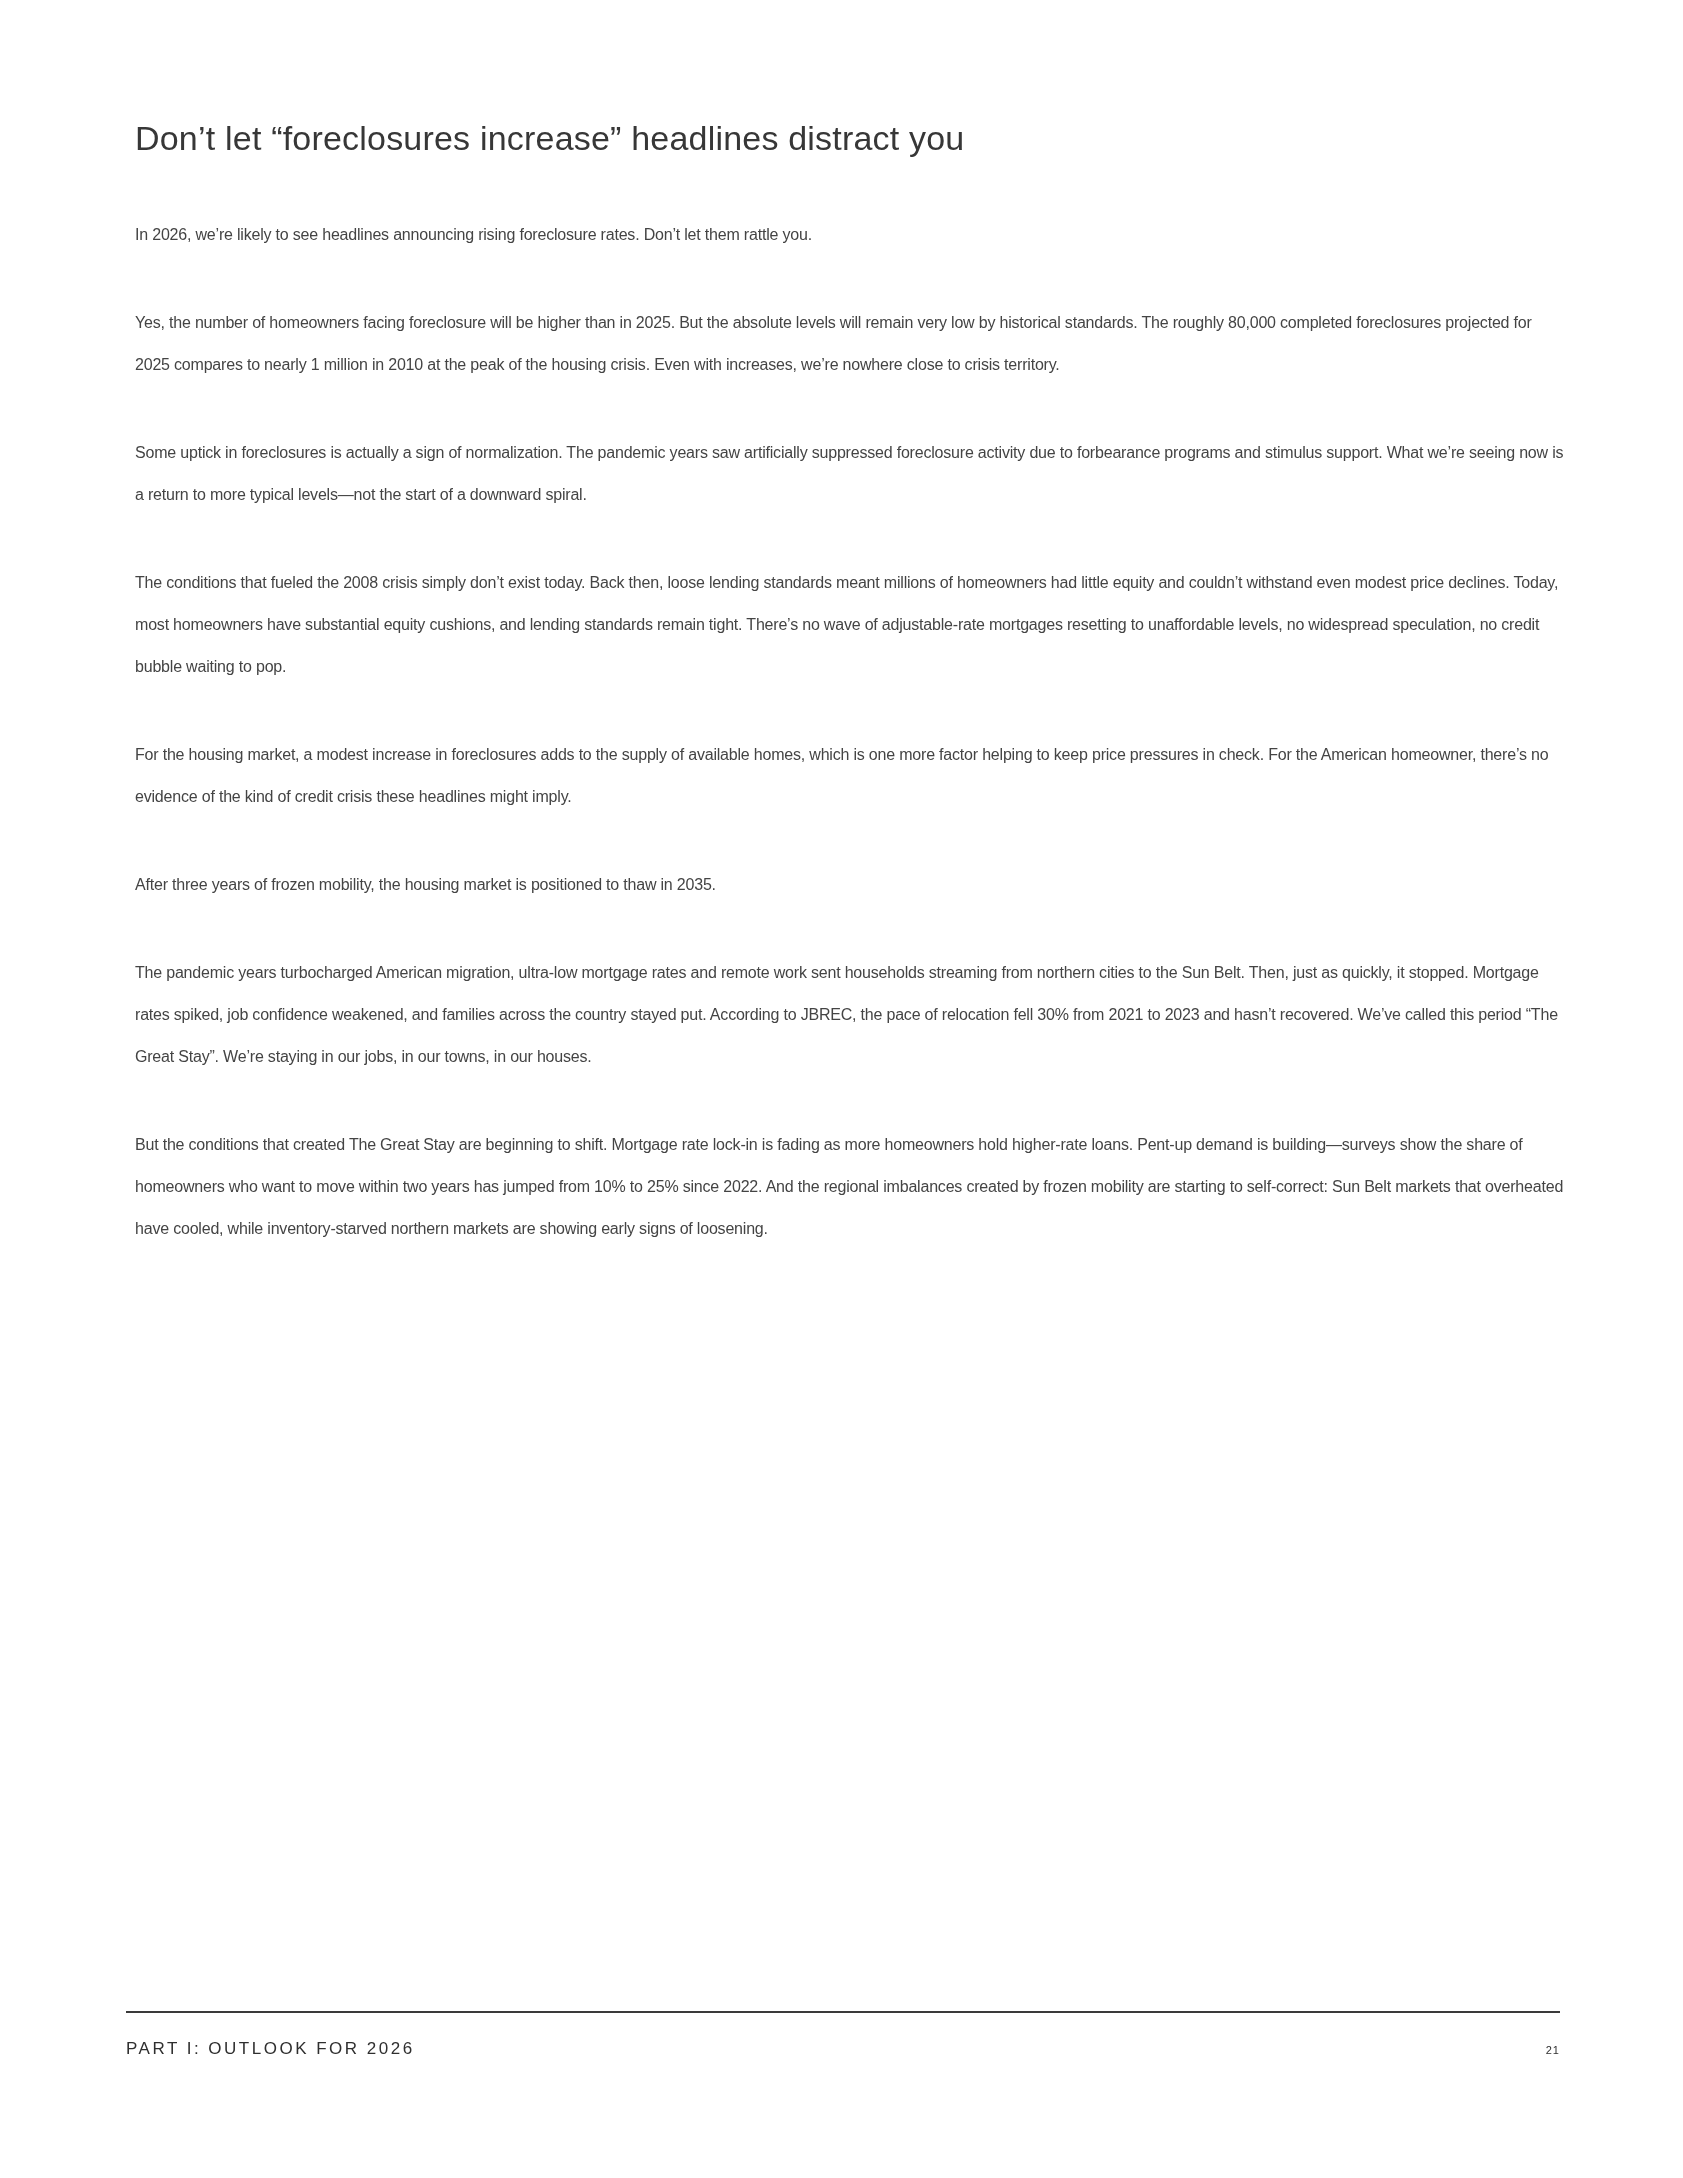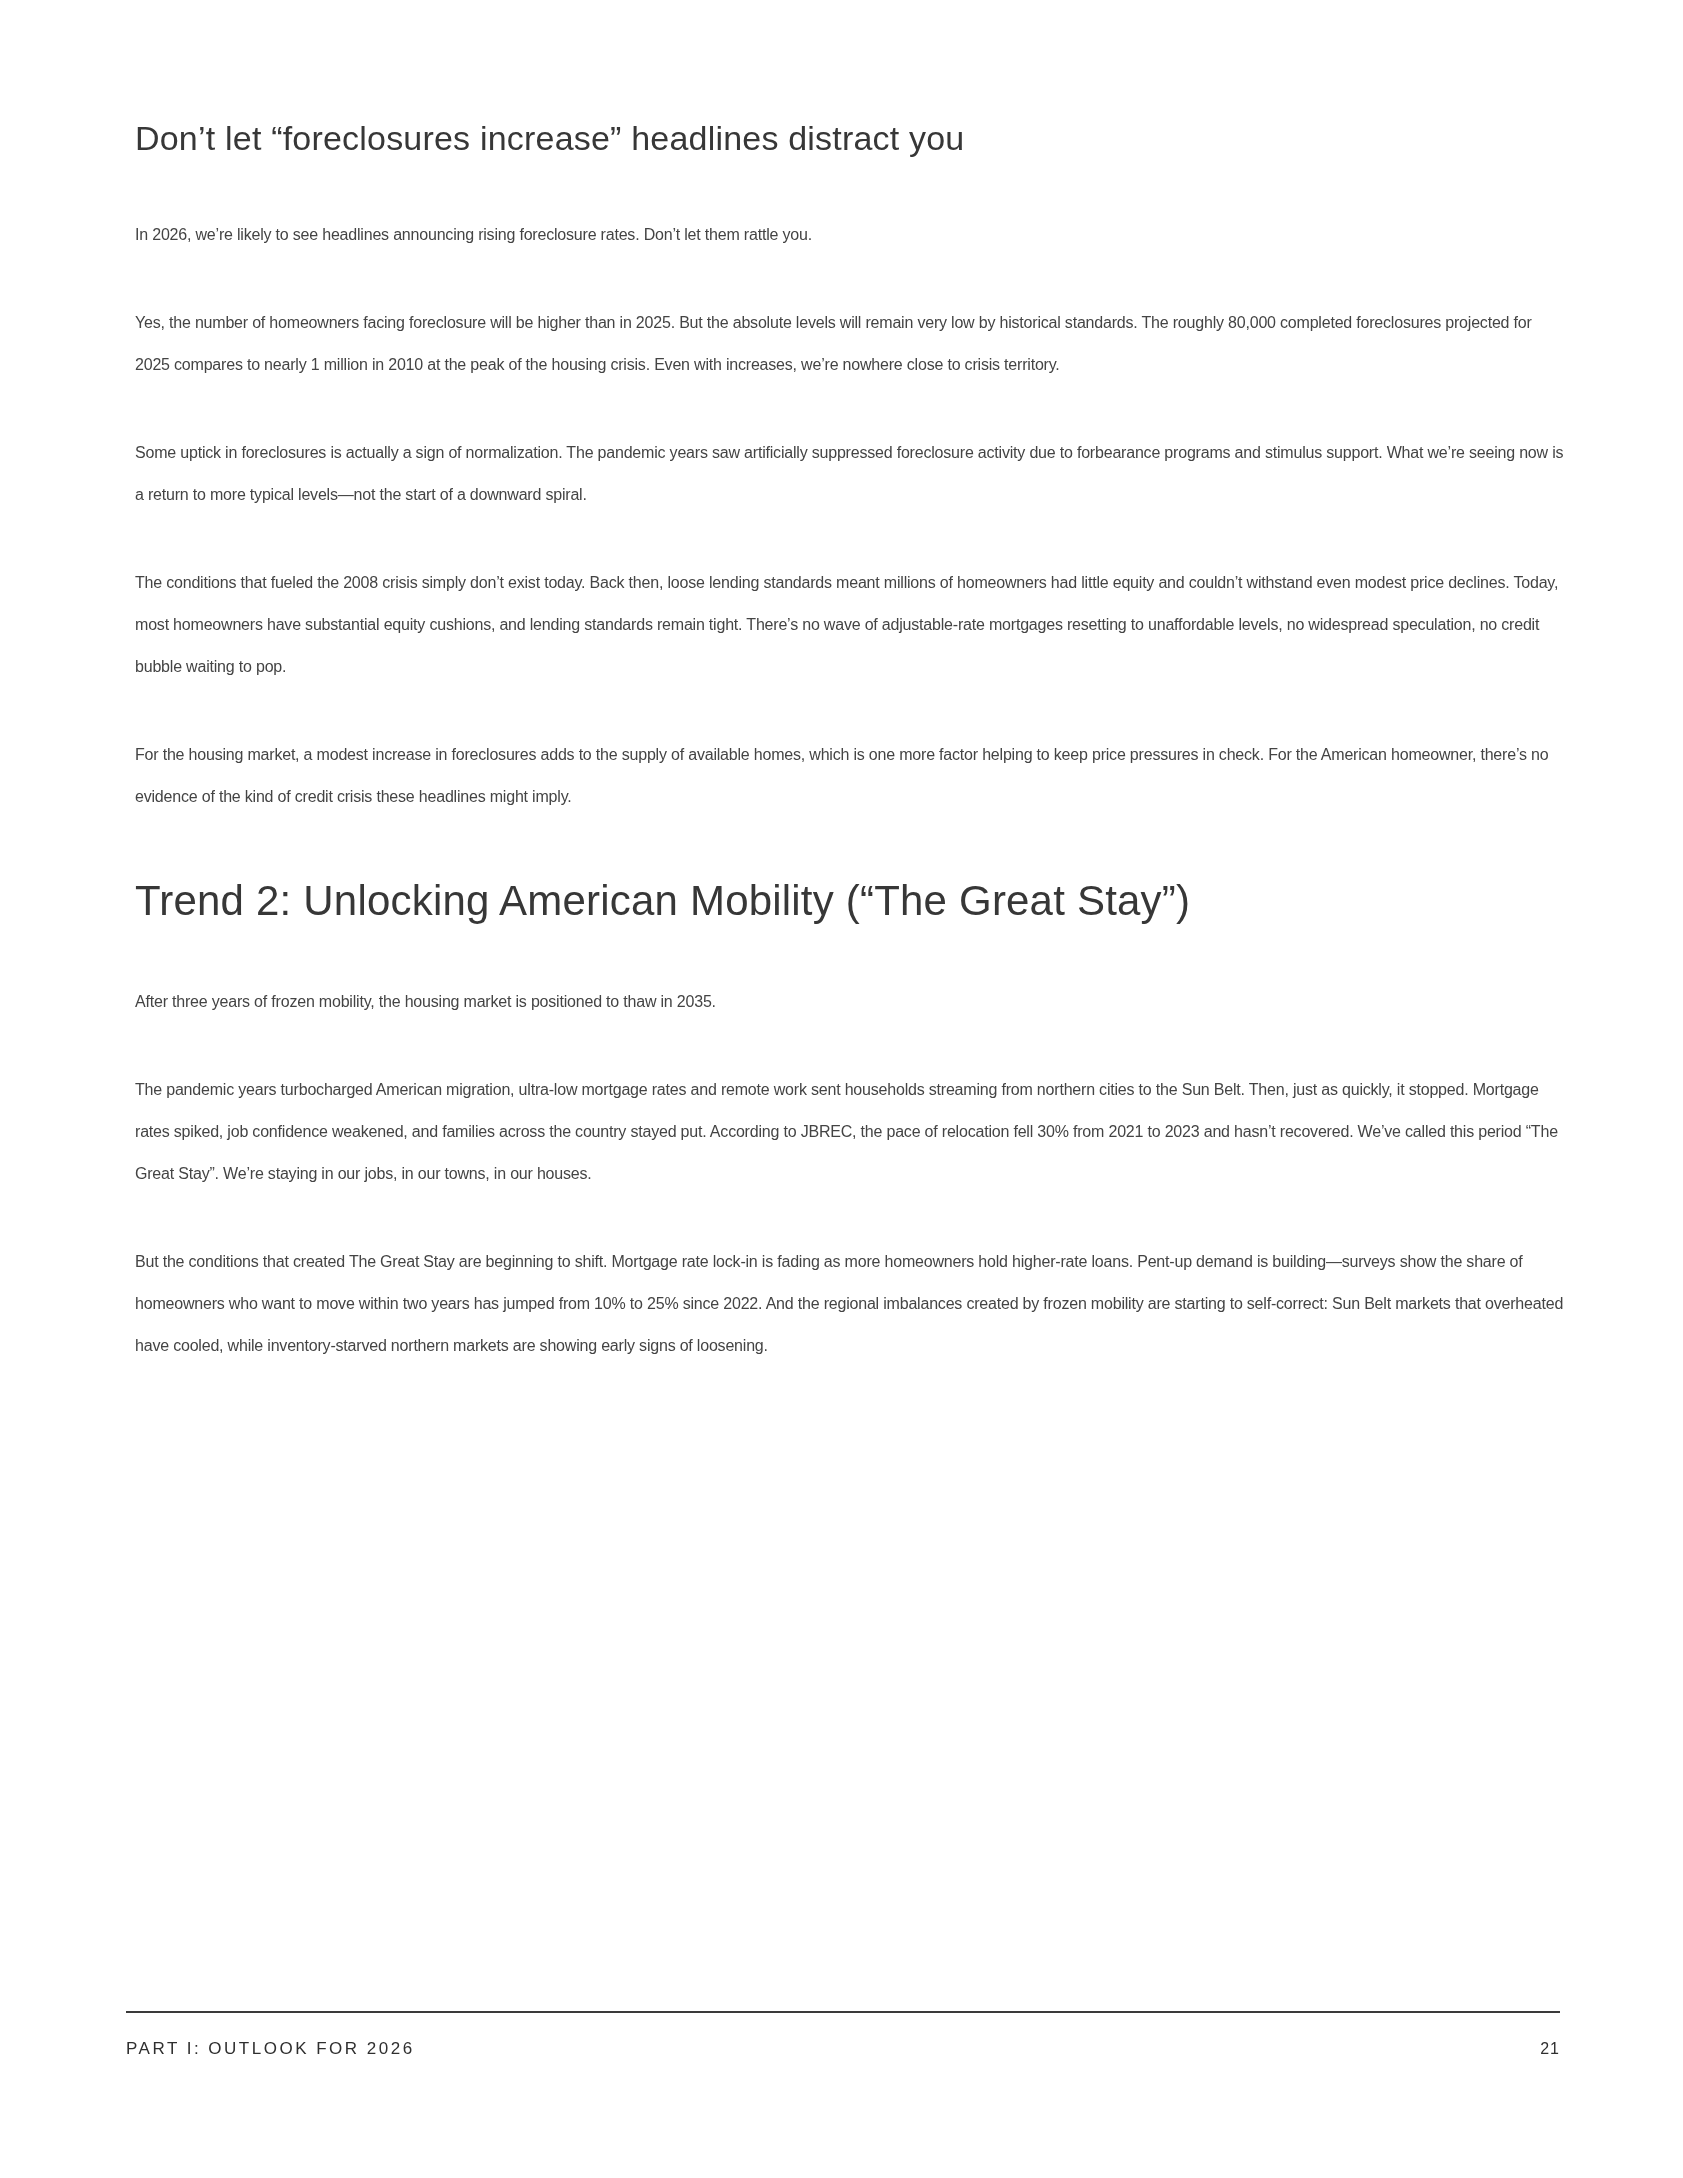"Trend 2: Unlocking American Mobility" h2.section-heading-2 { html: <h2>Trend 2: Unlocking American Mobility (“The Great Stay”)</h2> -> none }
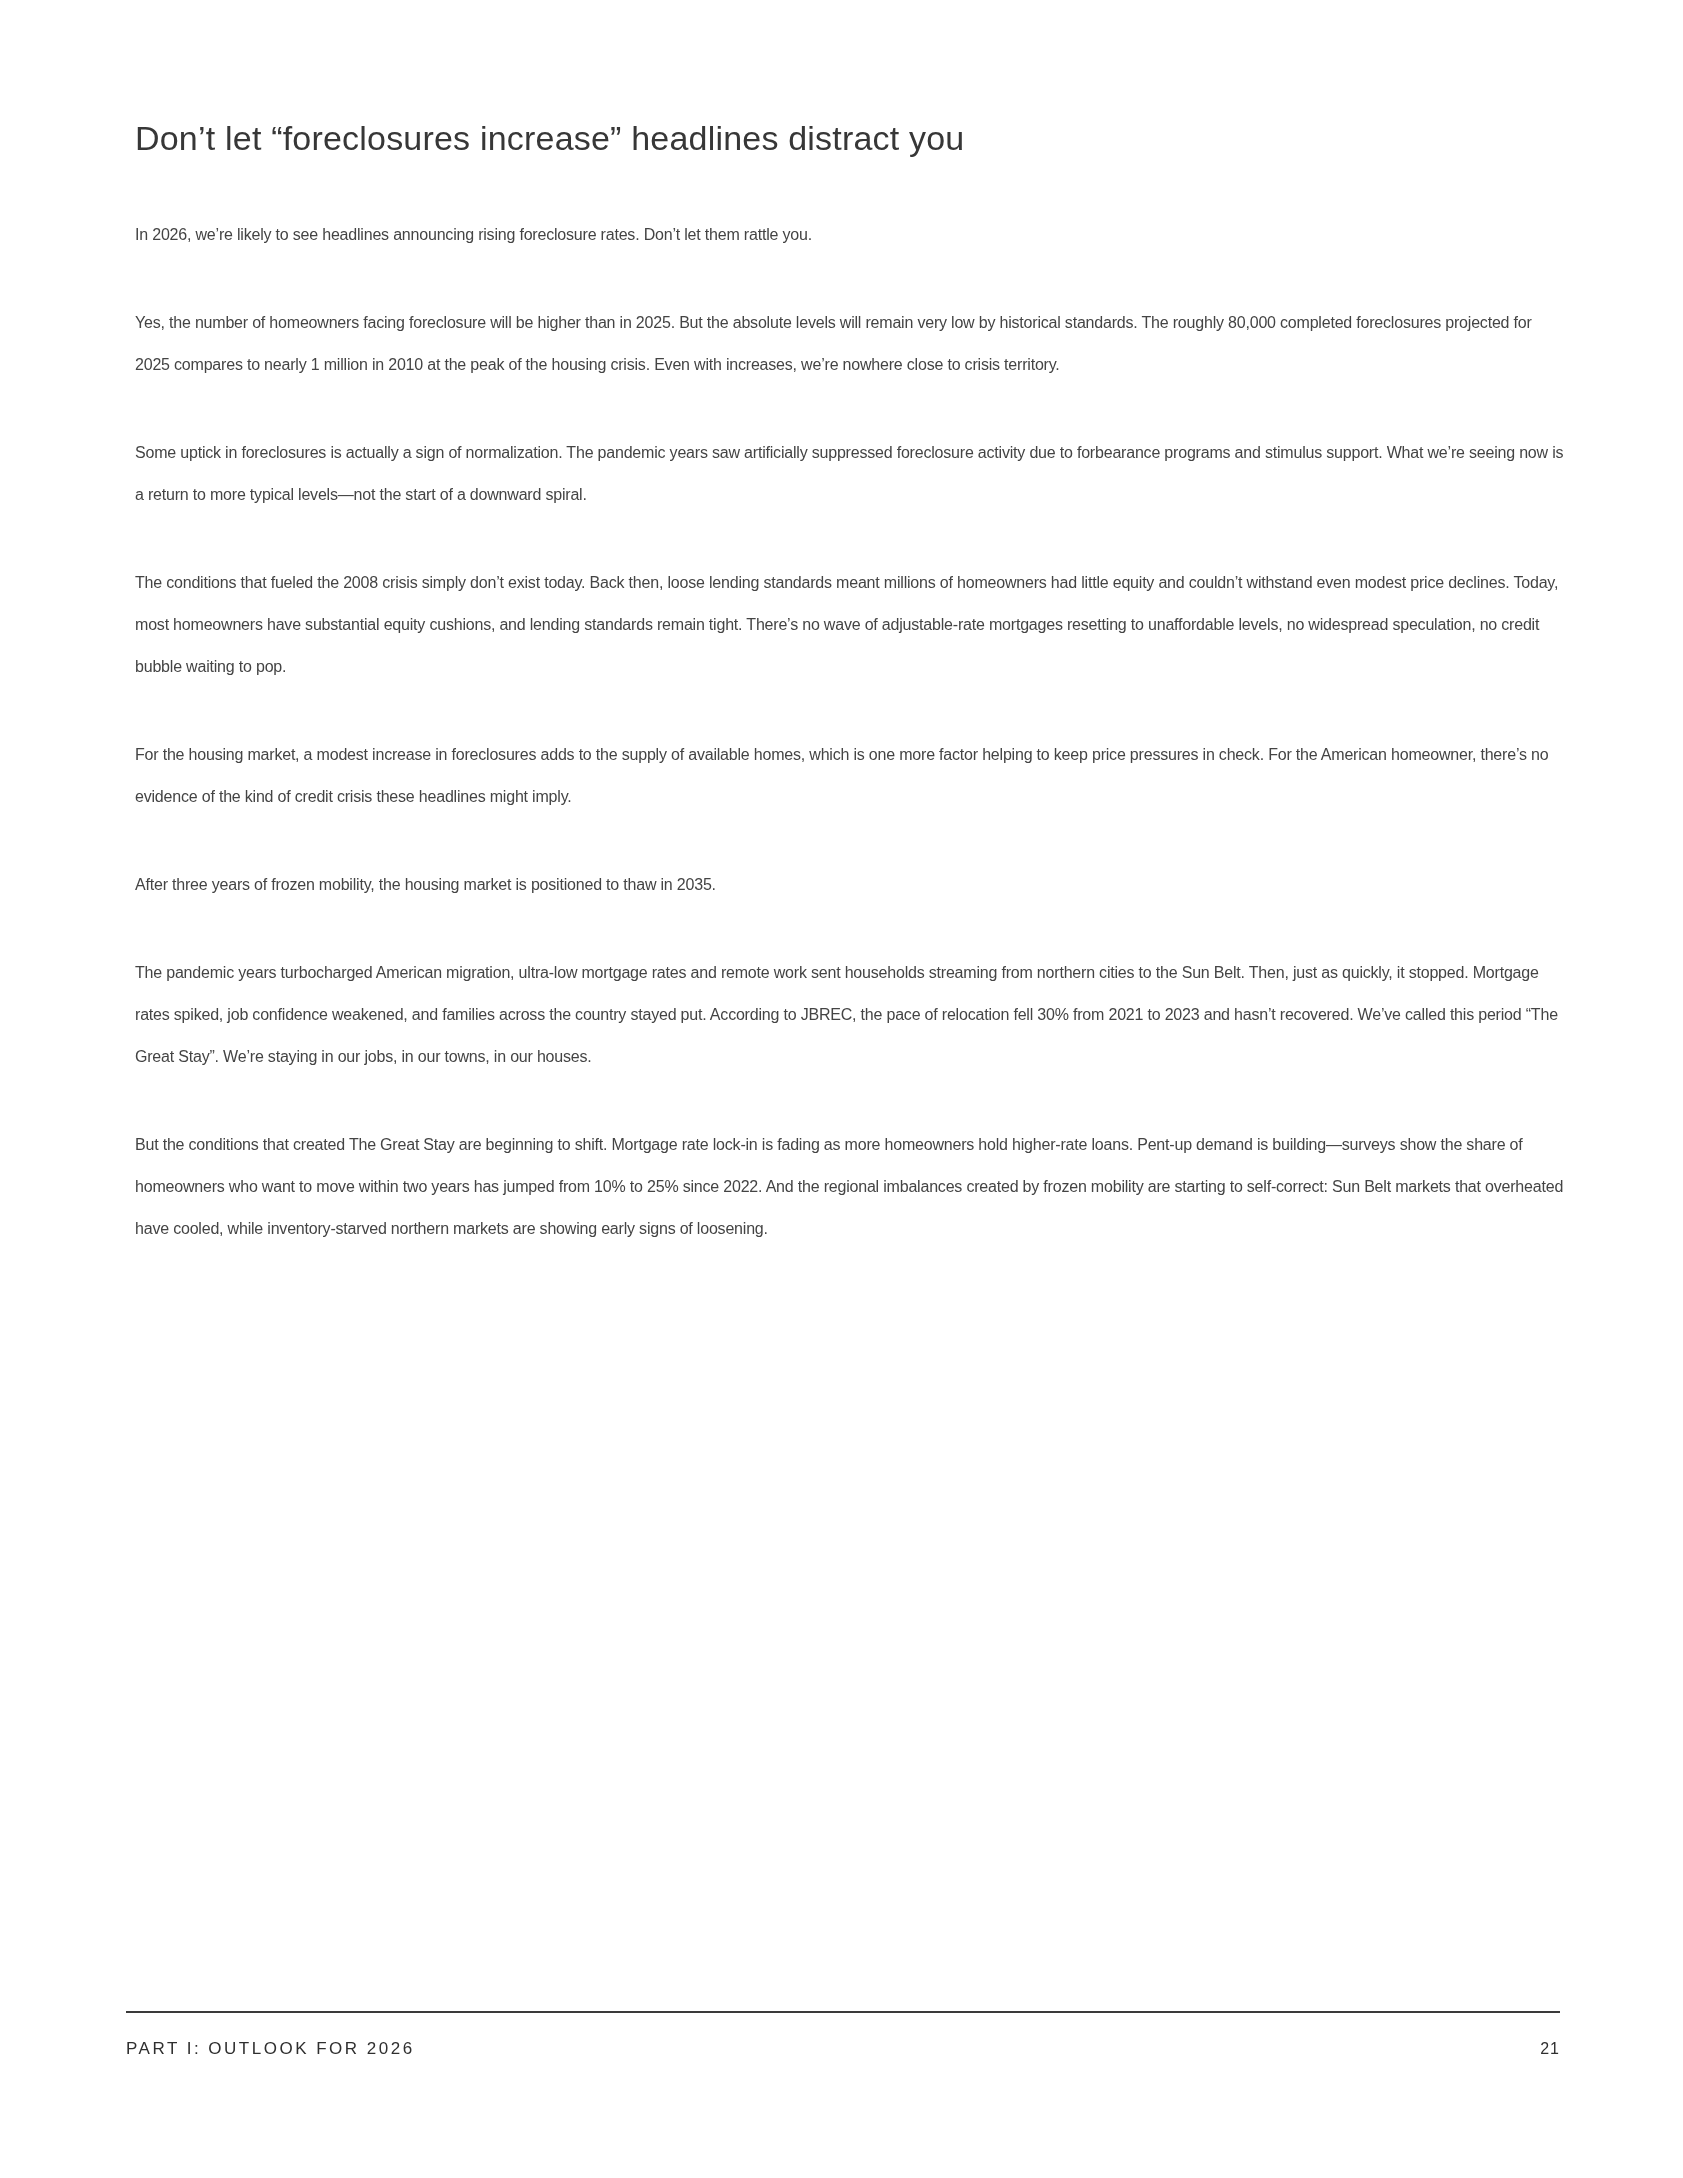"21" .footer-page-num { font-size: 16px -> 11px }
